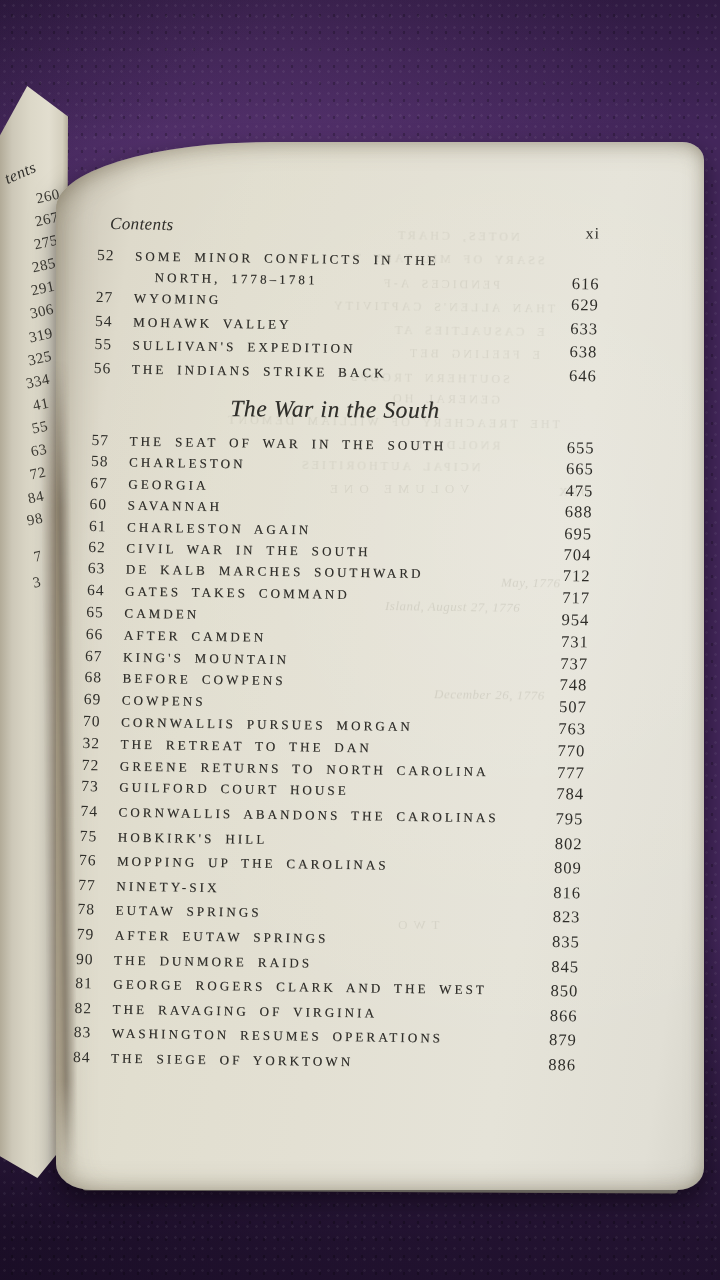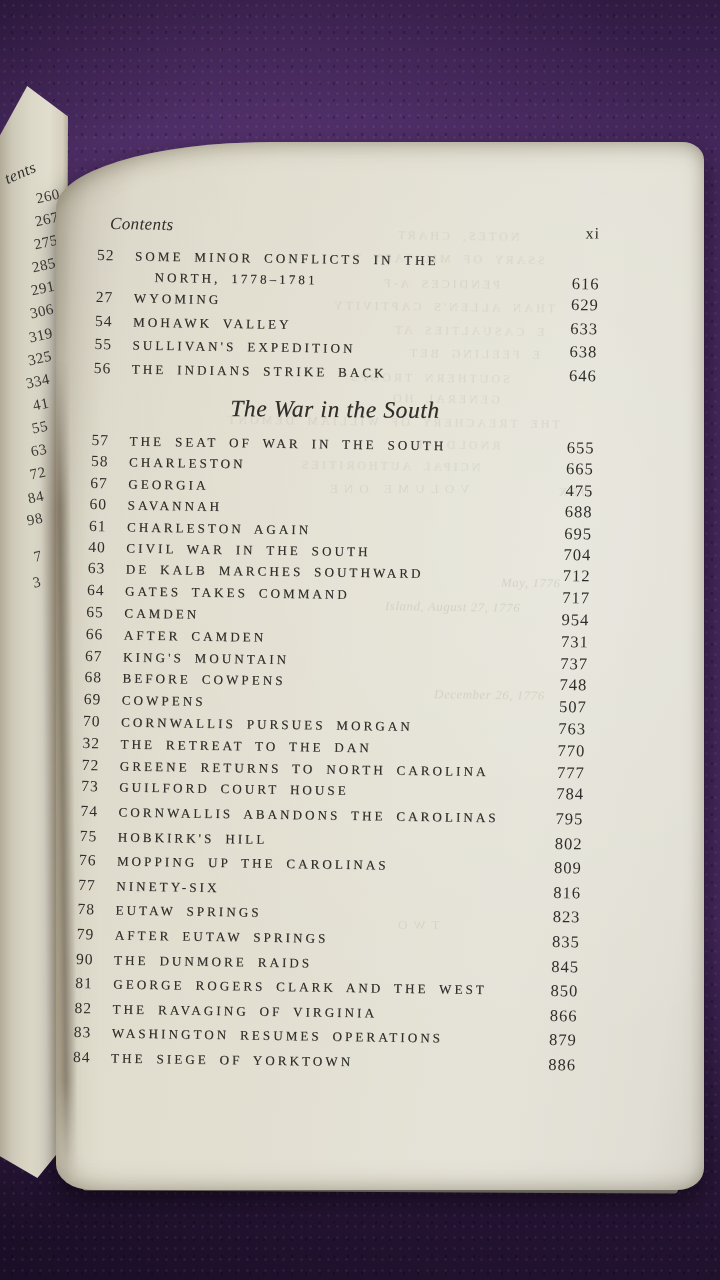"40" span.num { text: 40 -> 62 }
